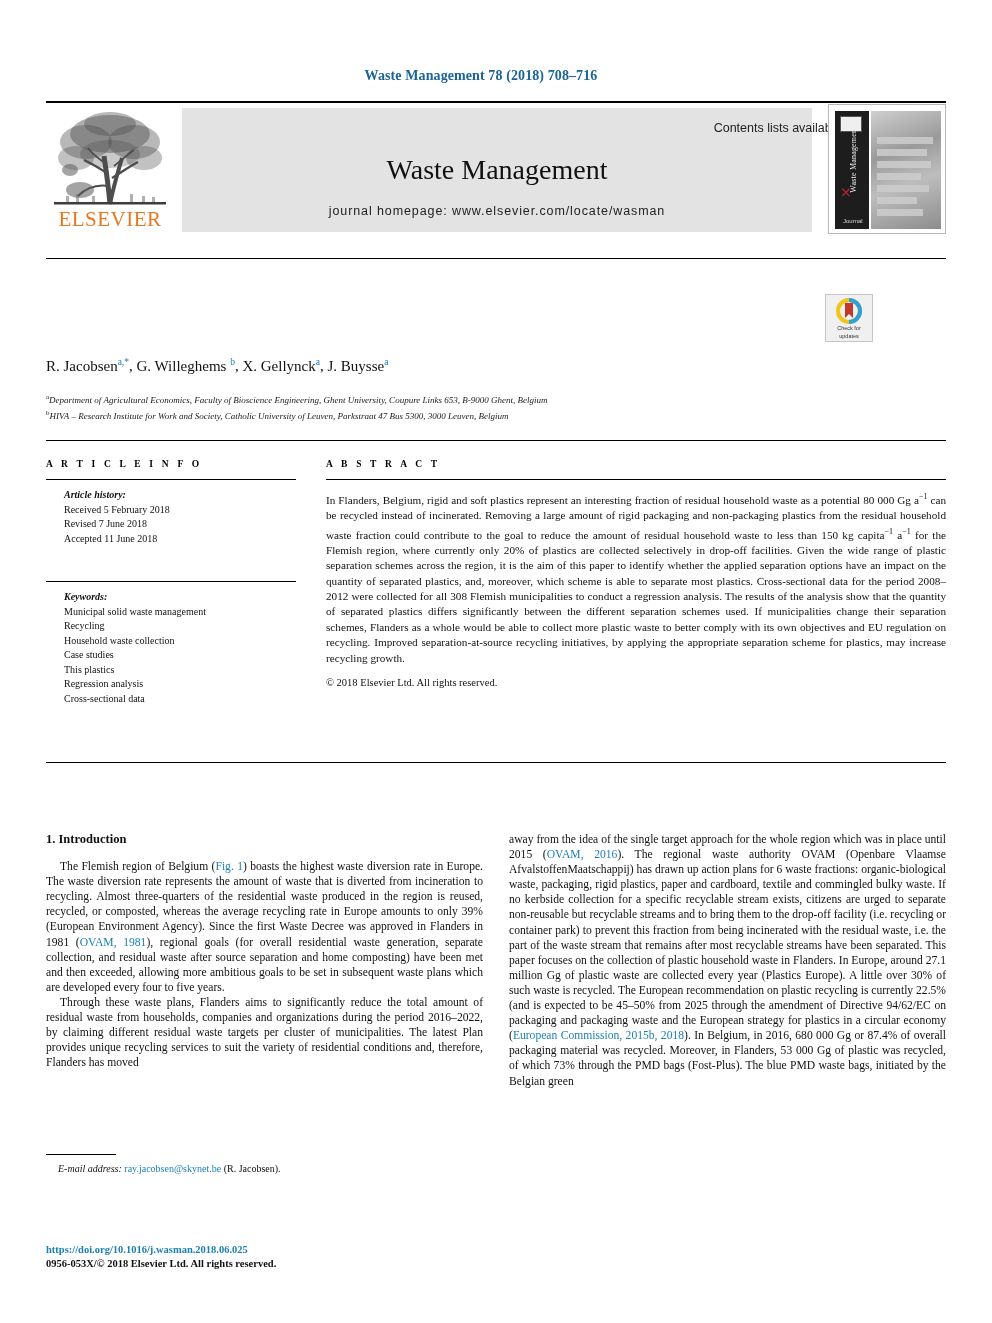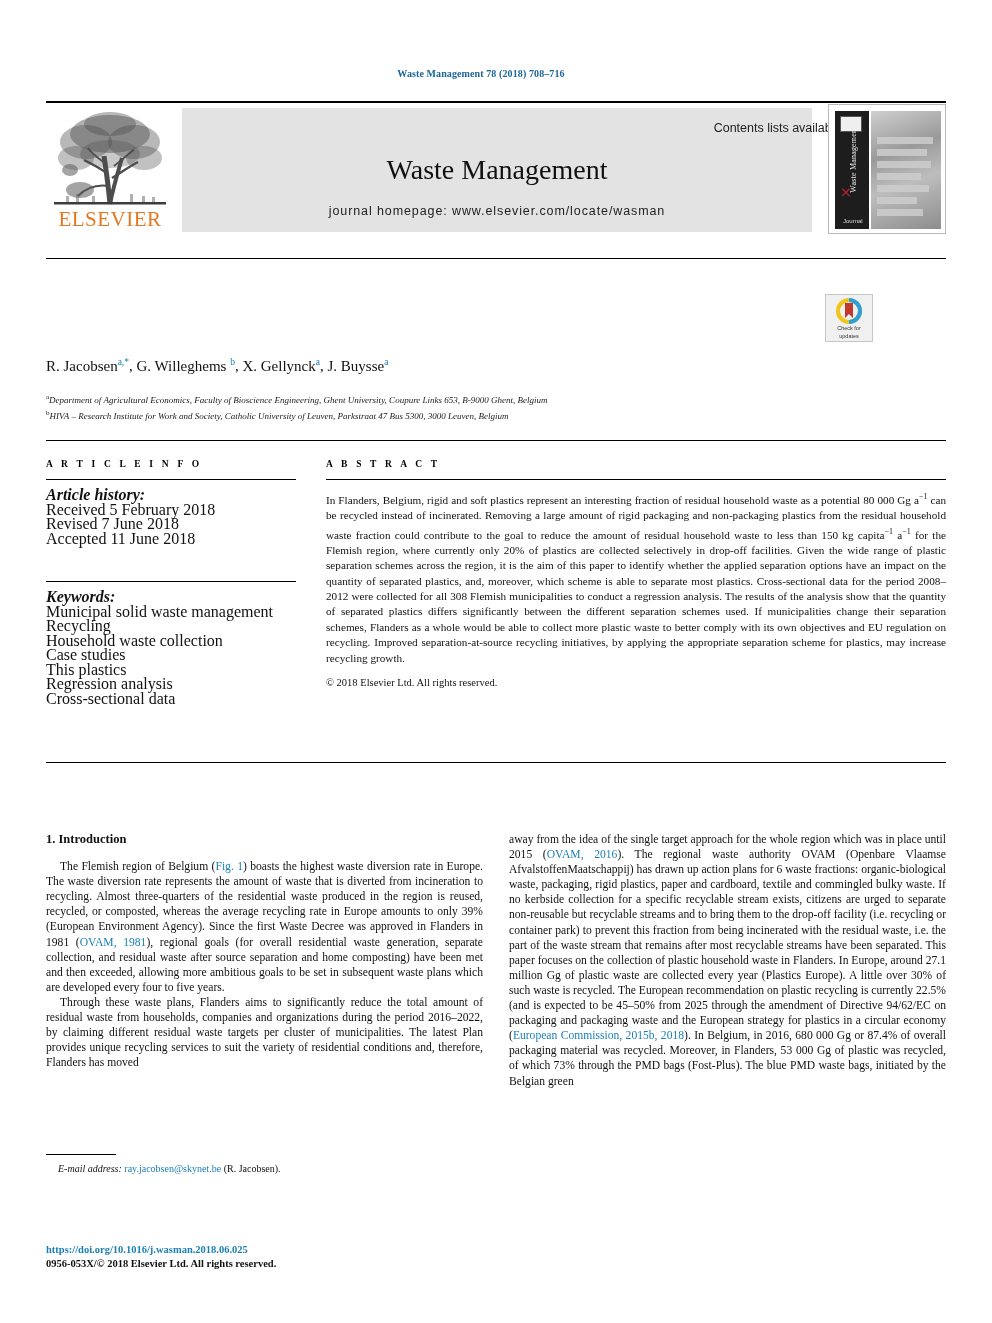"Waste Management 78 (2018) 708–716" .running-head { font-size: 10px -> 14px }
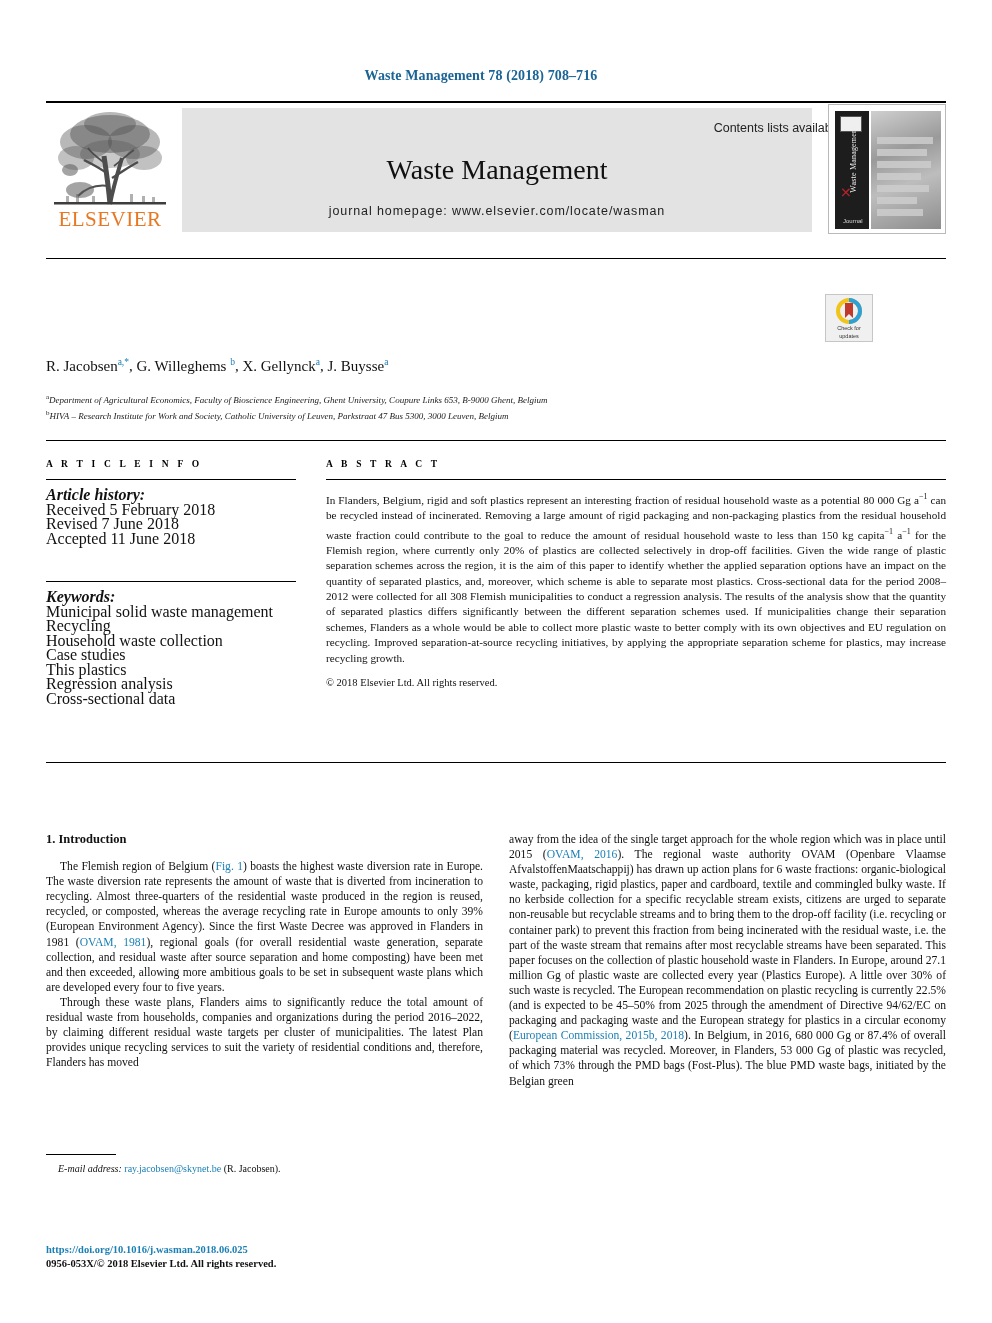"Article history:" .info-group { font-size: 16px -> 10px; margin-left: none -> 18px }
